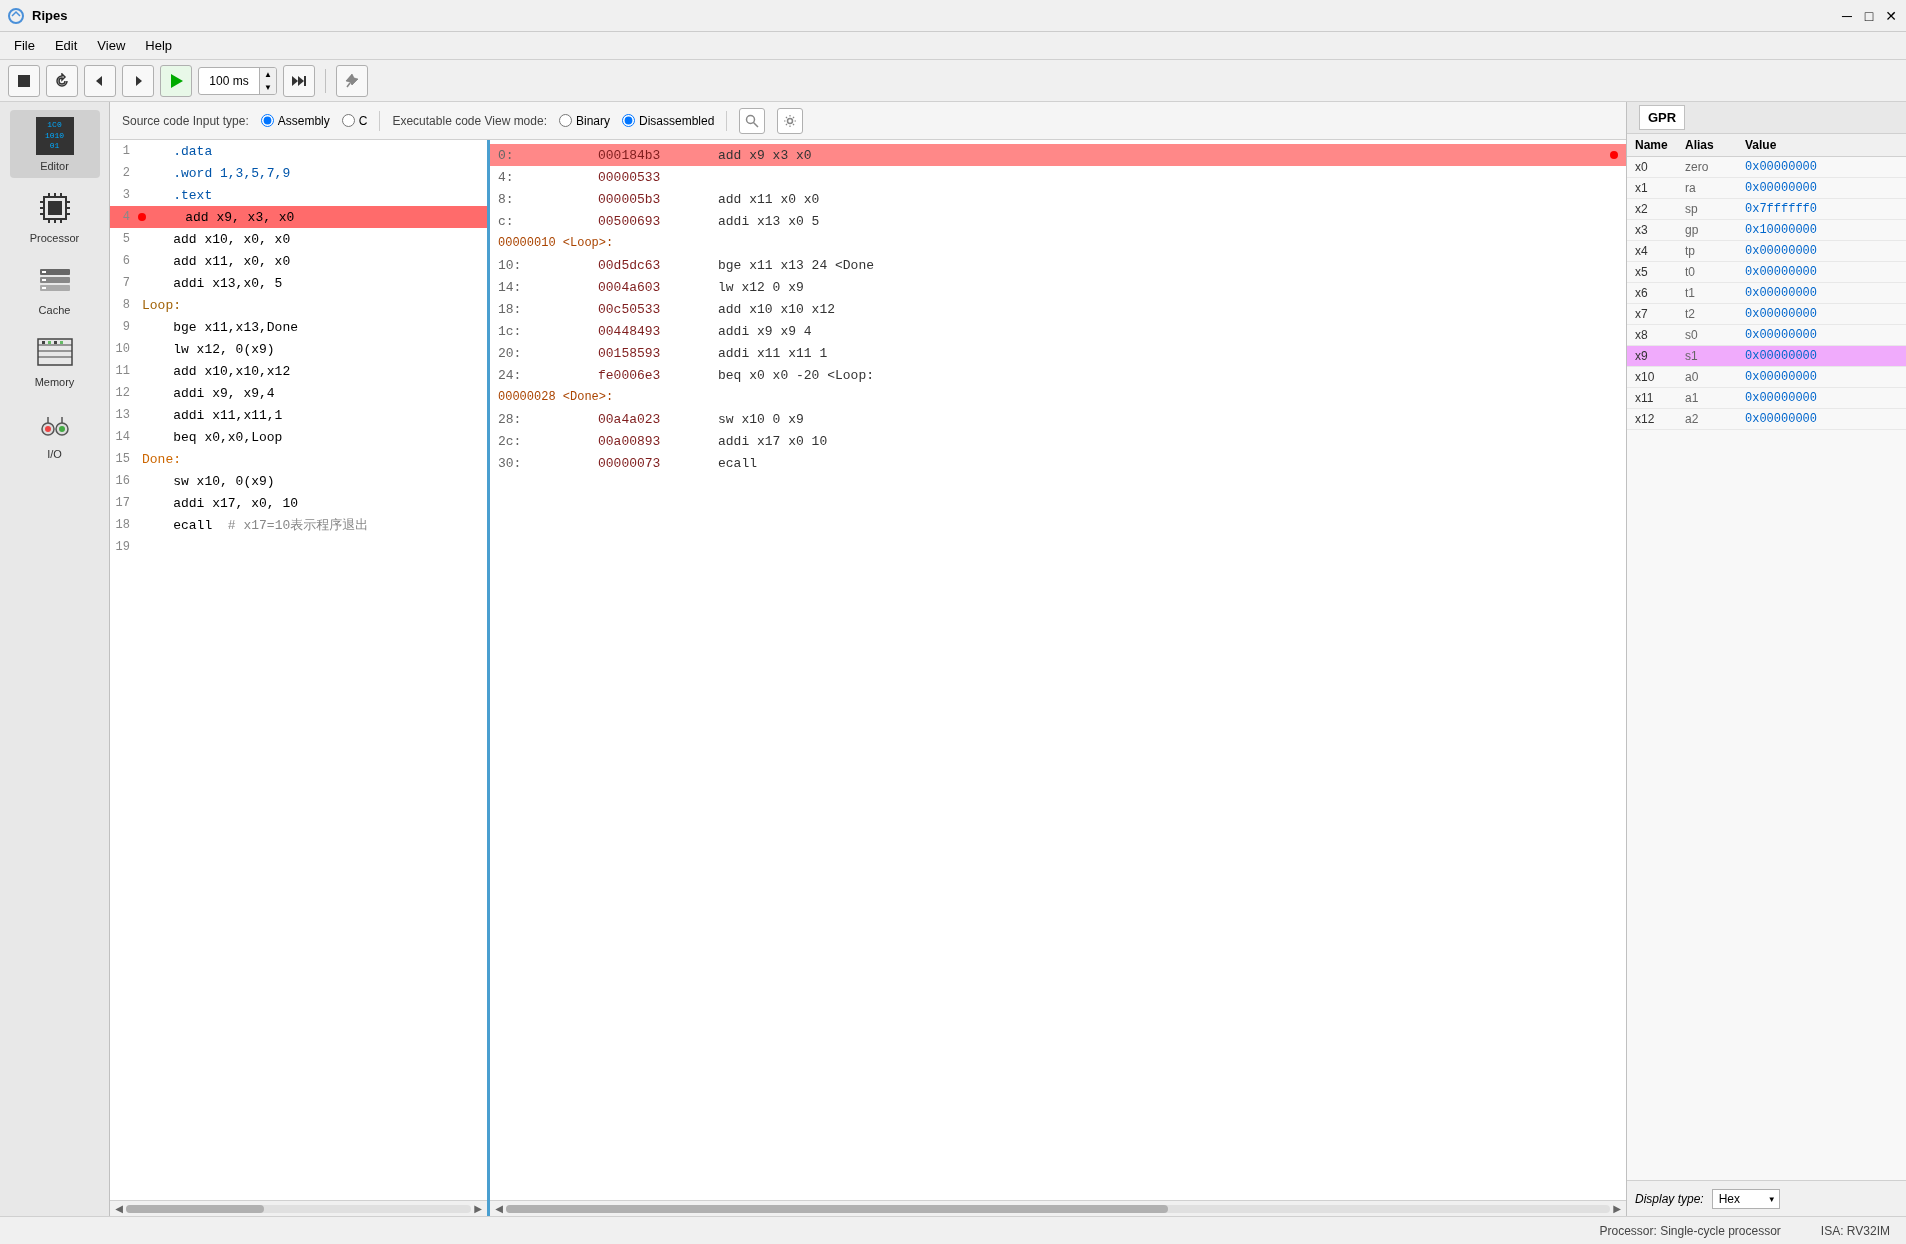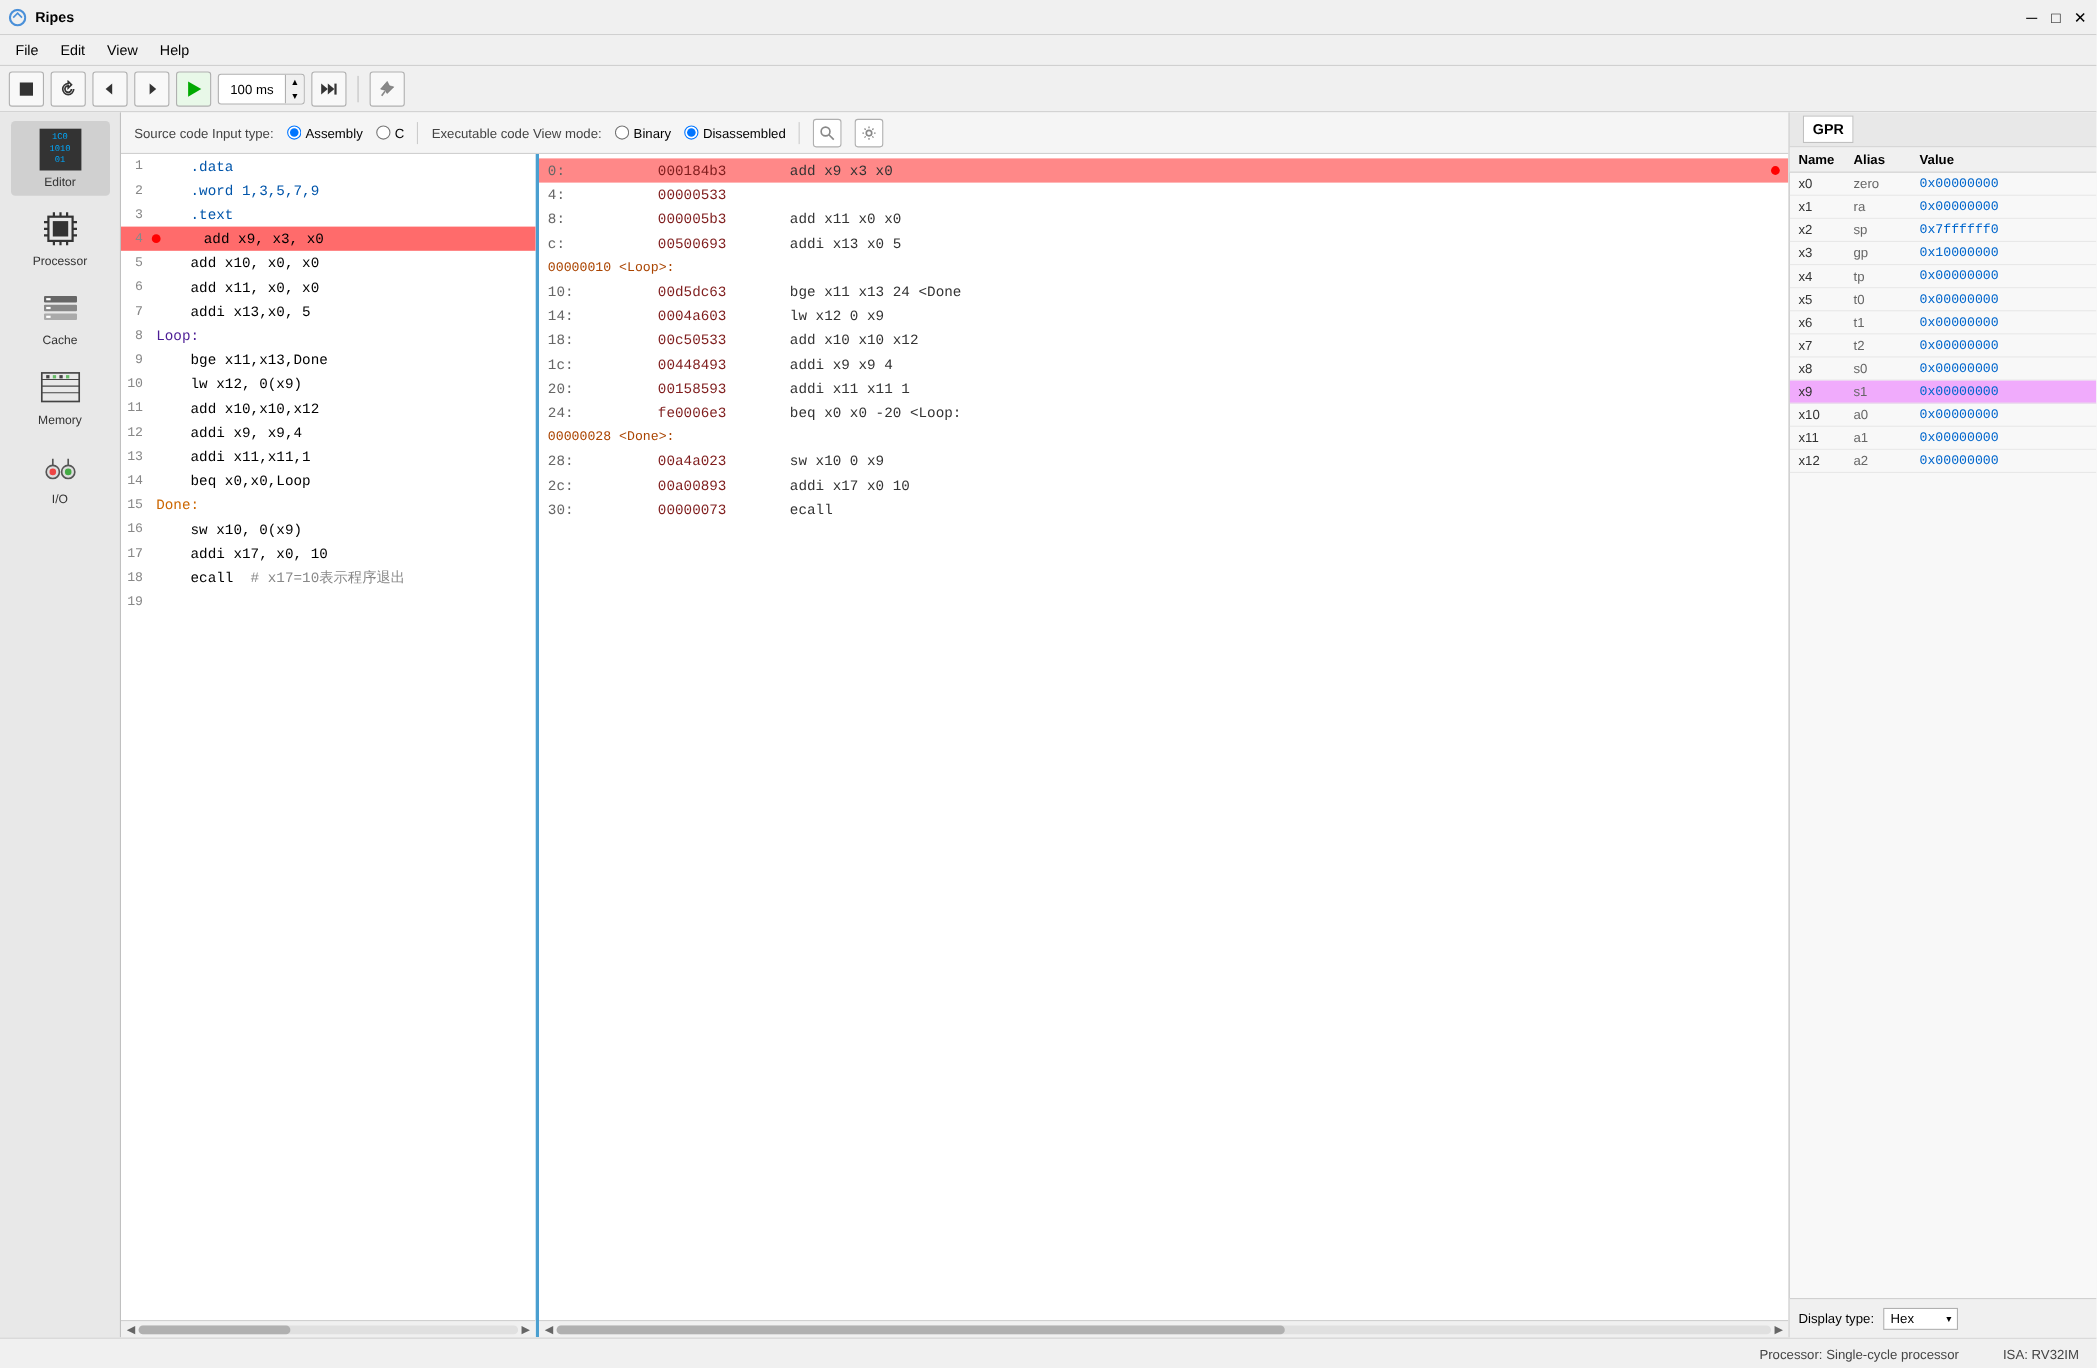"Loop:" span { color: #4c1d95 -> #a16207 }
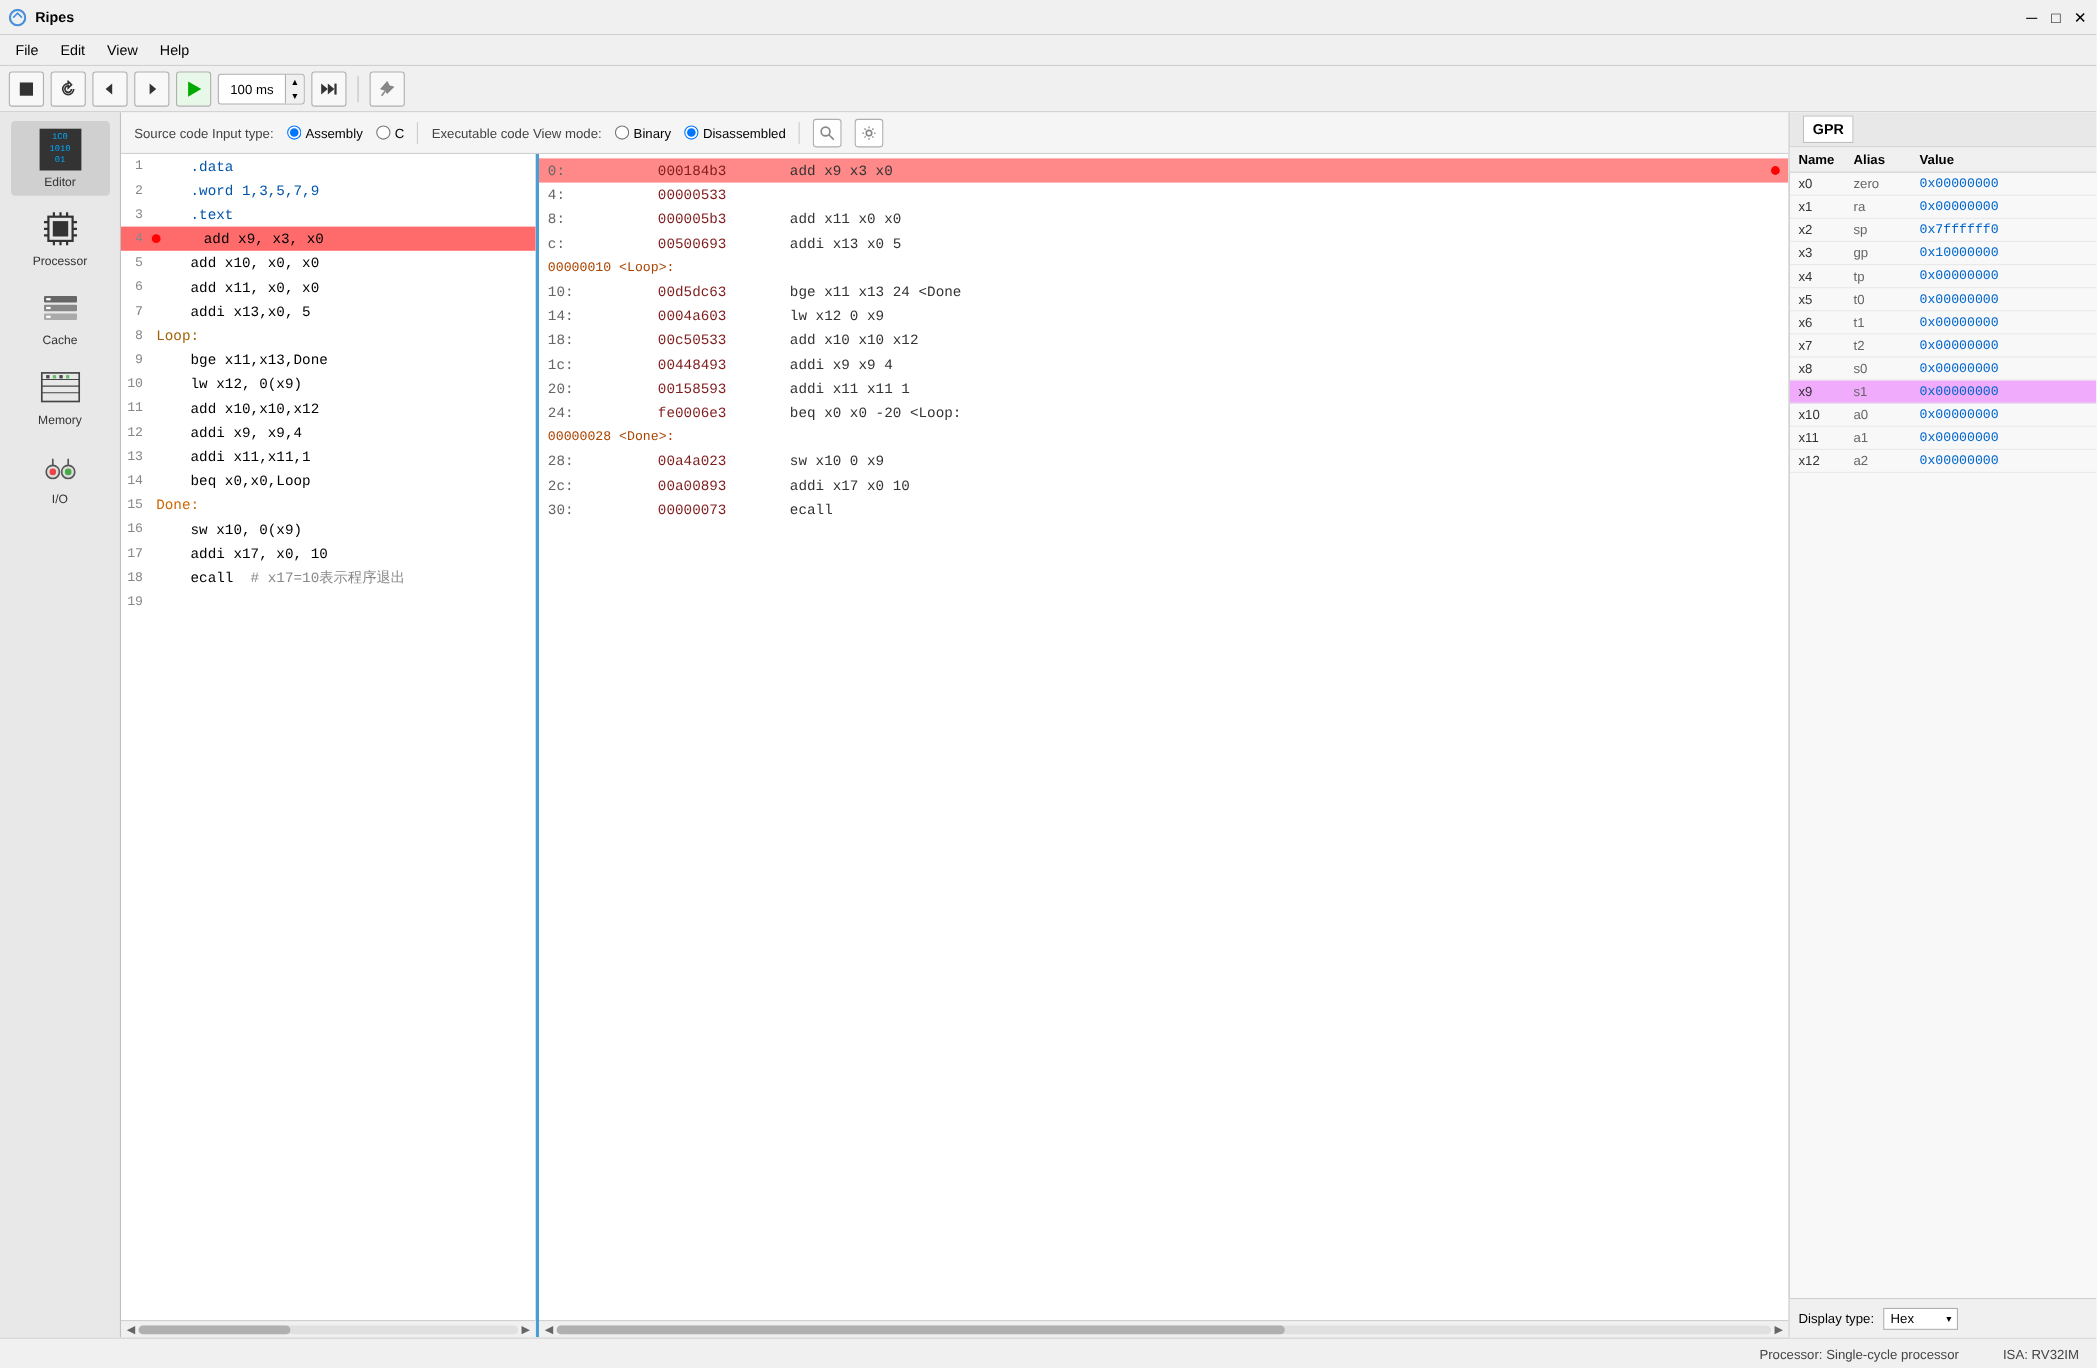"Display type:" .display-type-label { font-style: none -> italic }
